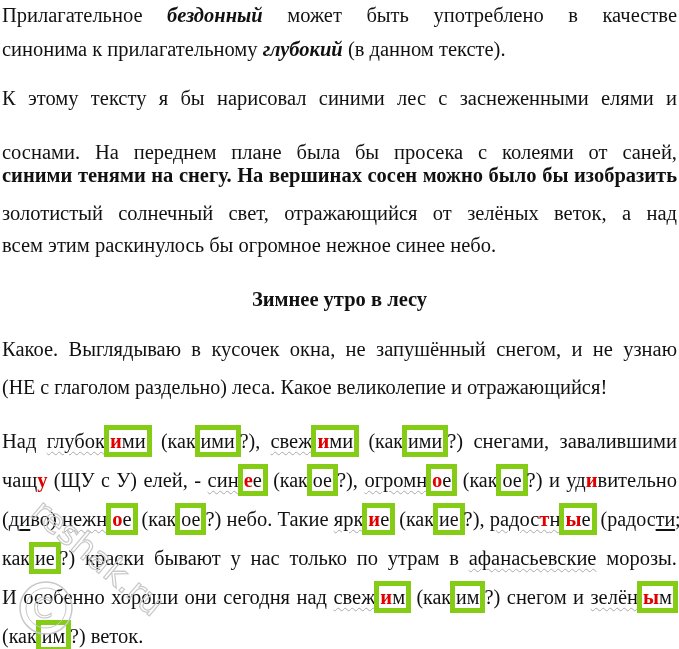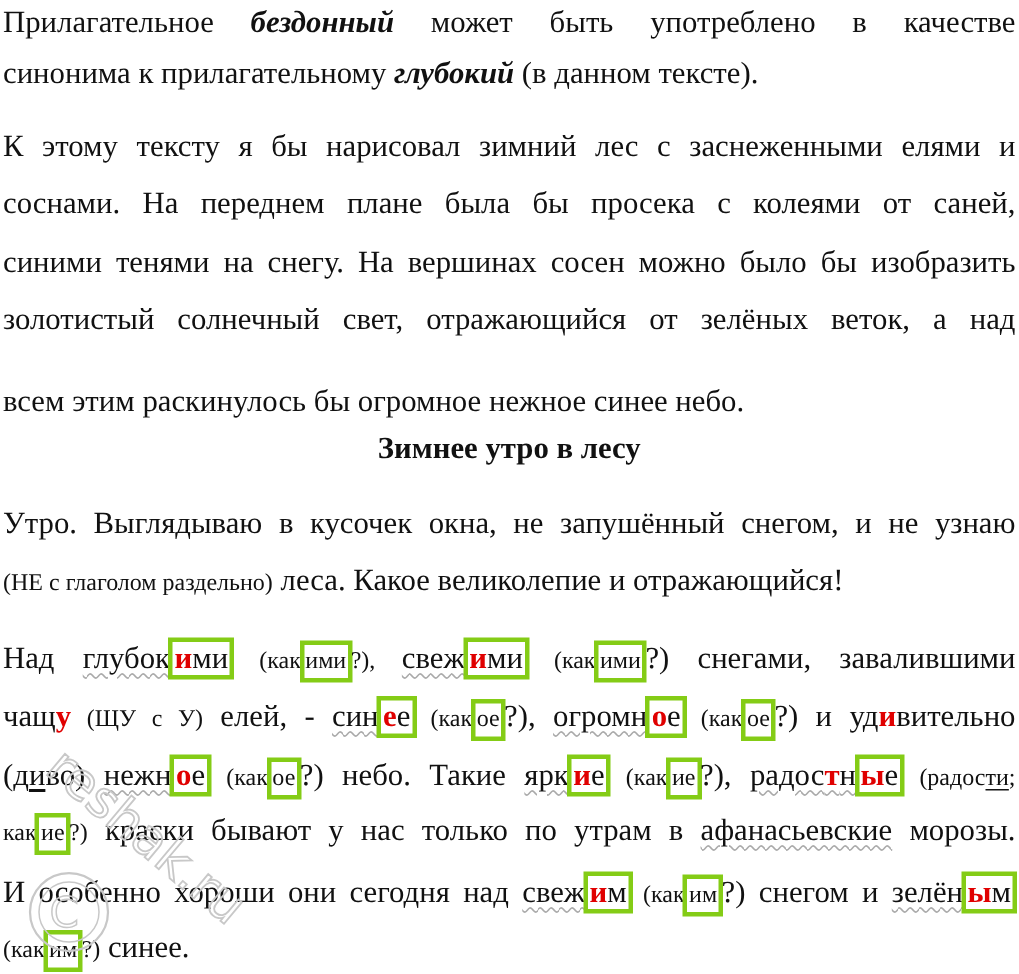"К этому тексту я бы" div.line { text: зимний -> синими }
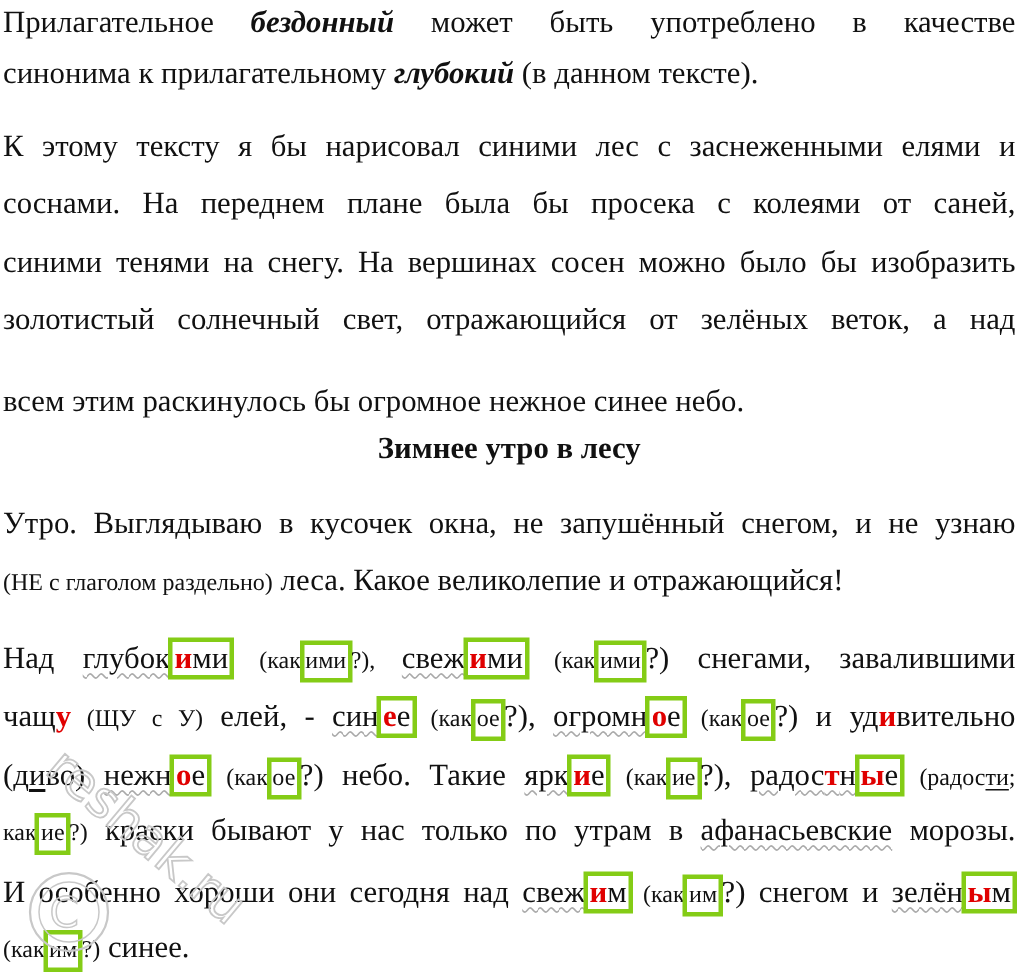"соснами. На переднем плане была" div.line { top: 124px -> 140px }
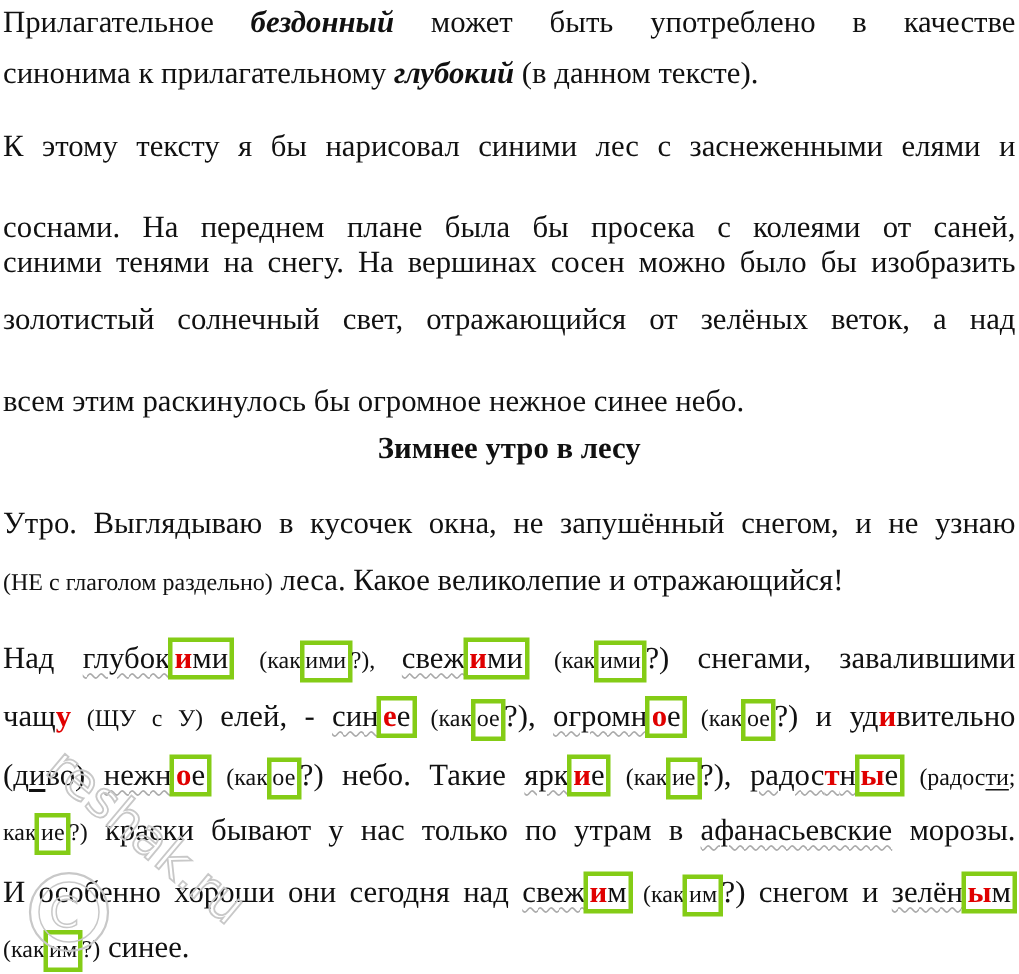"синими тенями на снегу. На" div.line { font-weight: none -> bold }
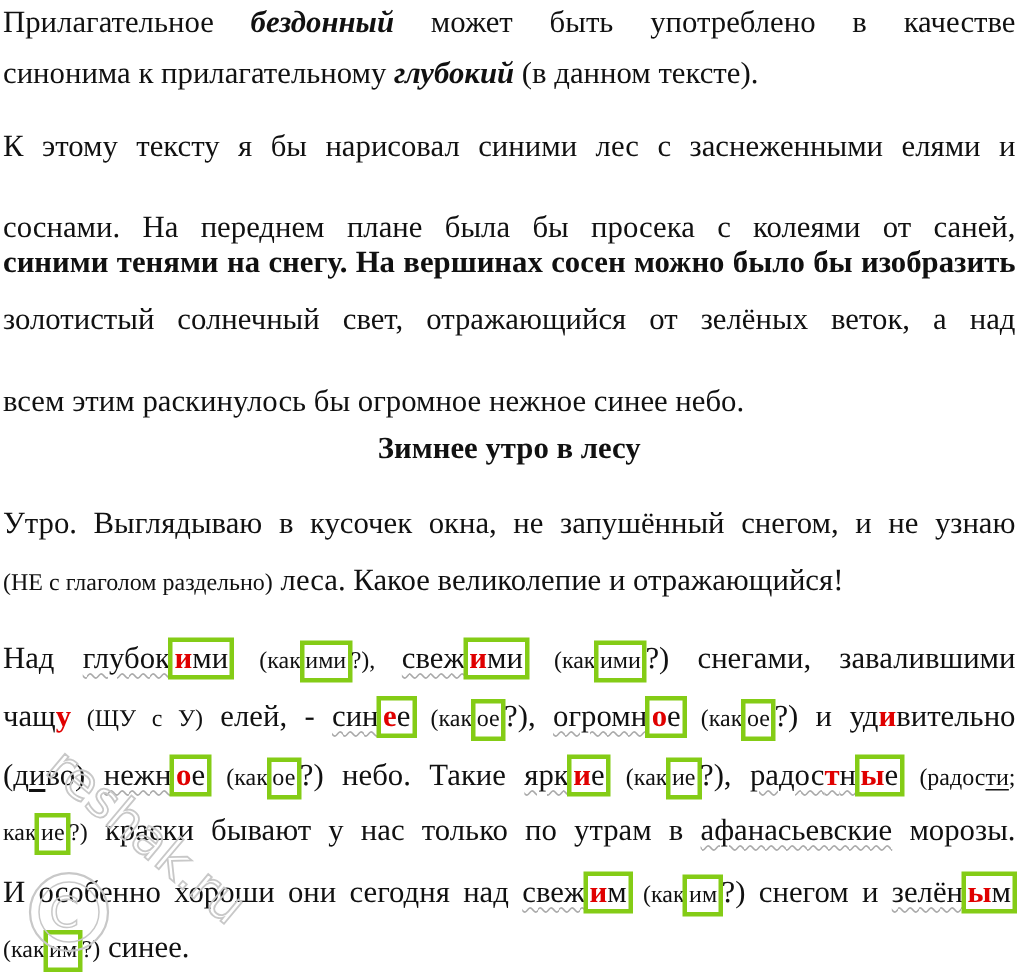"всем этим раскинулось бы огромное" div.line { top: 256px -> 233px }
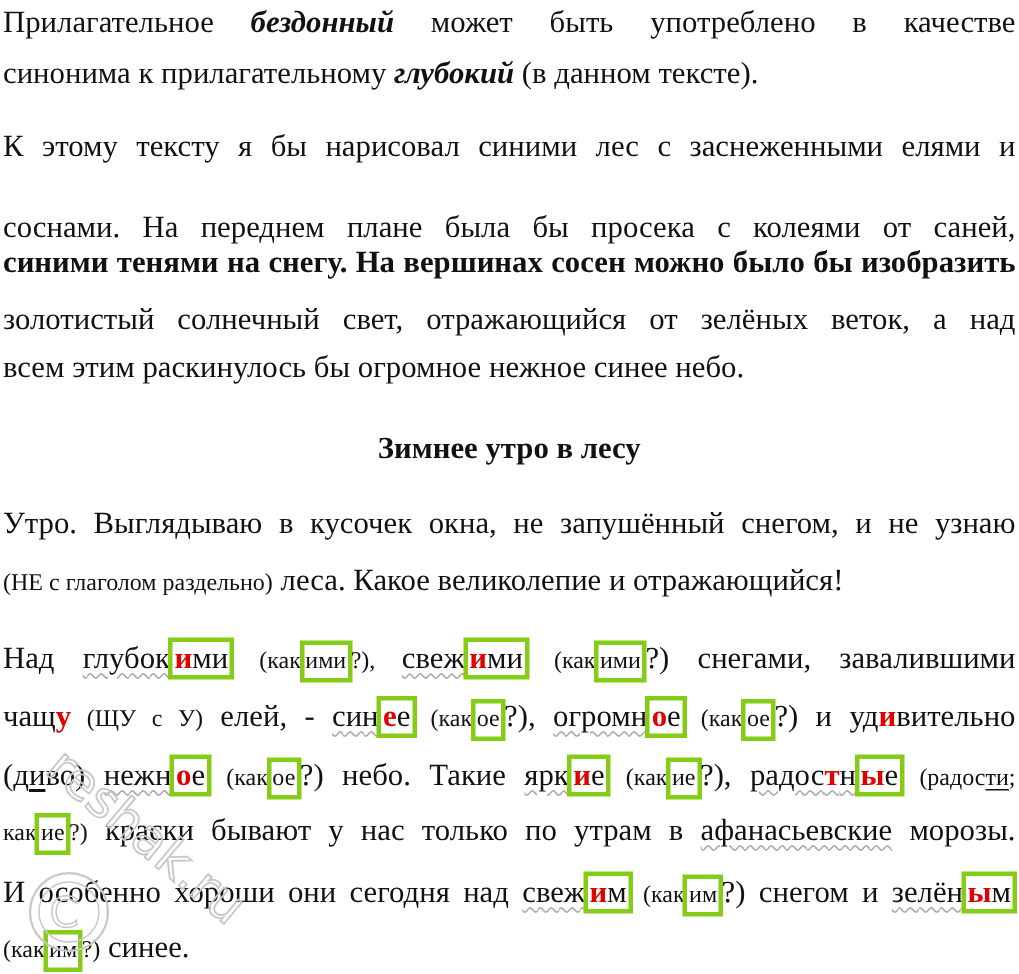"Утро. Выглядываю в кусочек окна," div.line { text: Утро -> Какое }
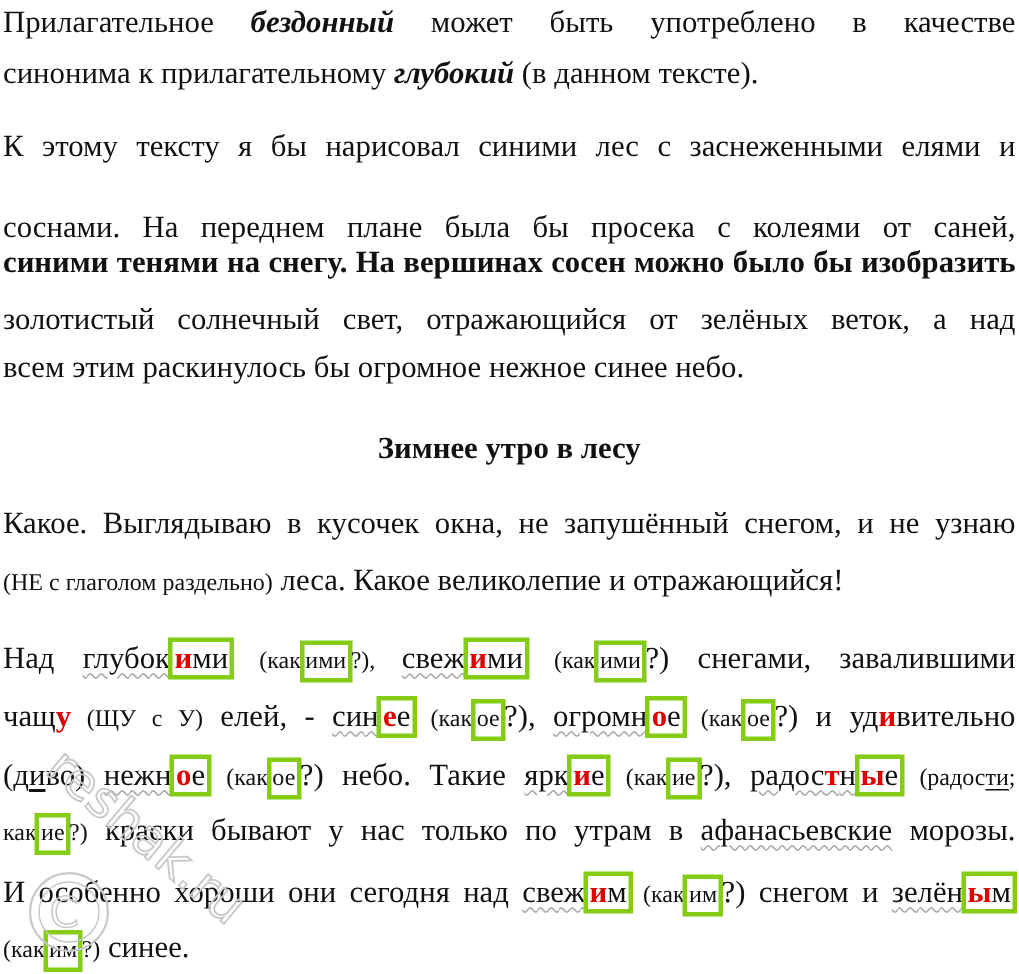"(НЕ с глаголом раздельно)" .small { font-size: 16px -> 20px }
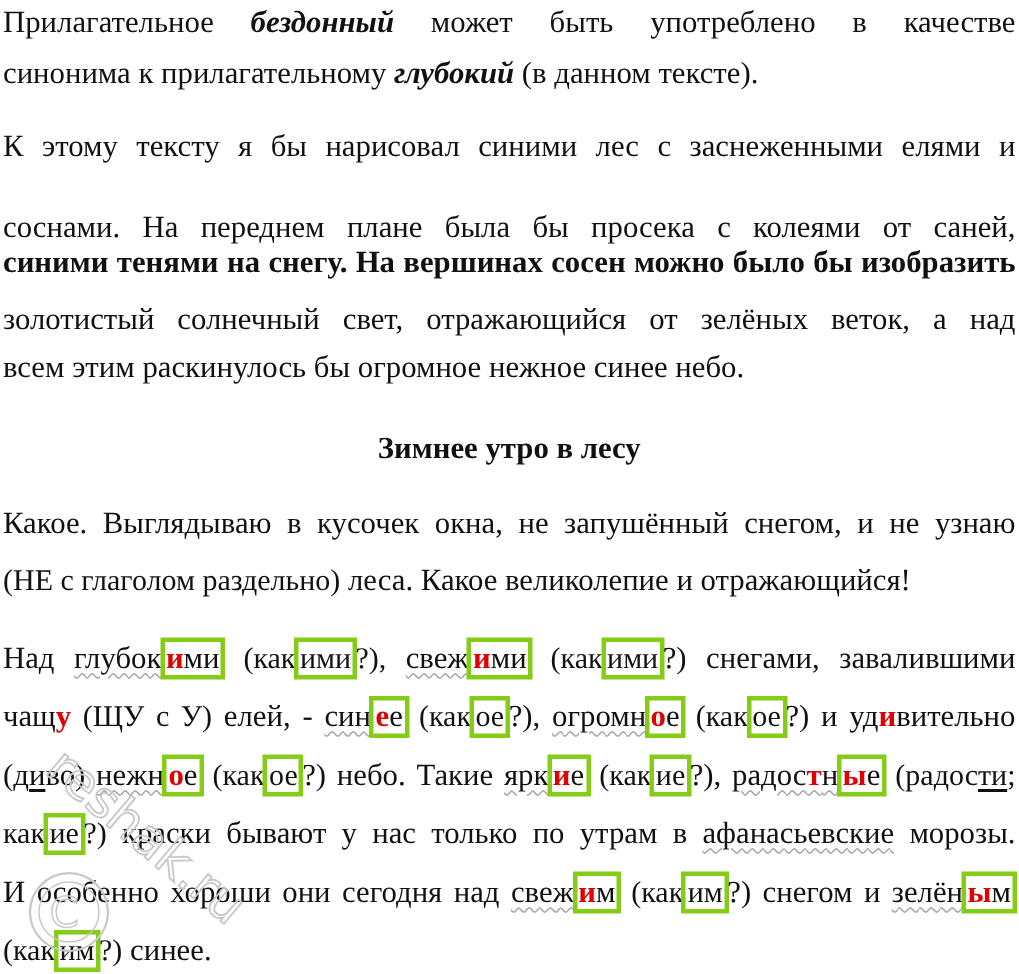"ими" .box { border: 3px solid #84cc16 -> 5px solid #84cc16 }
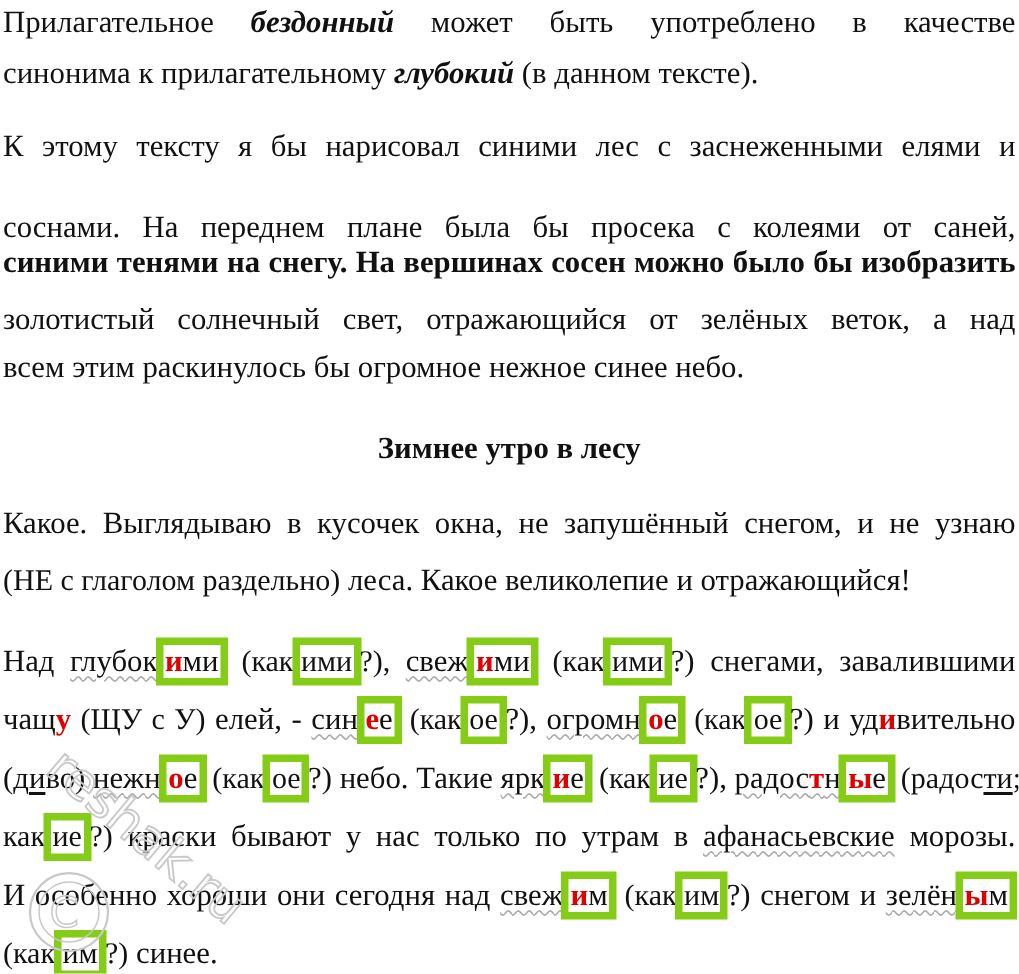"синее." span { text: синее -> веток }
